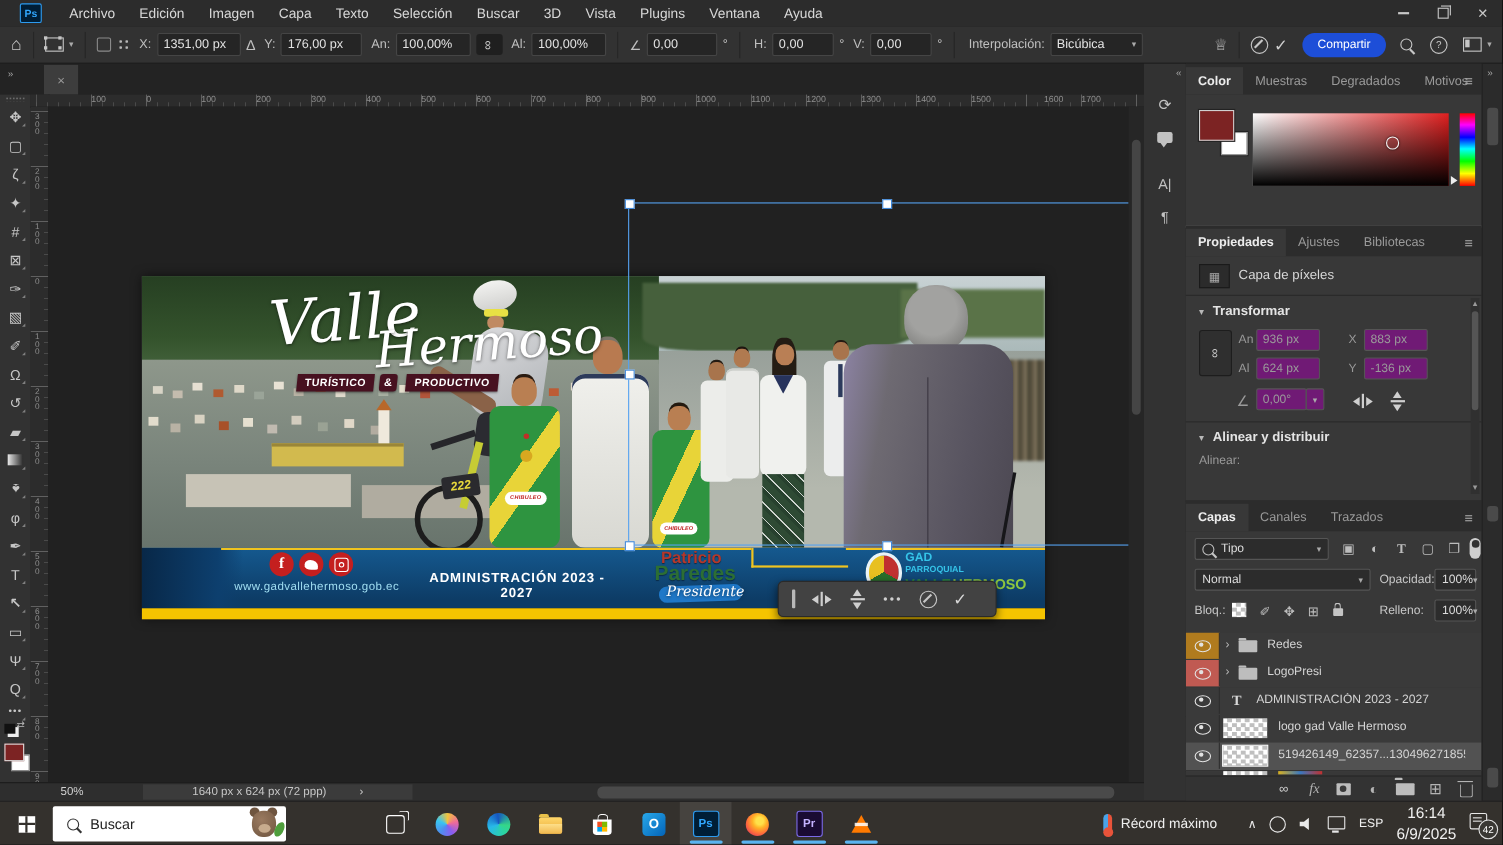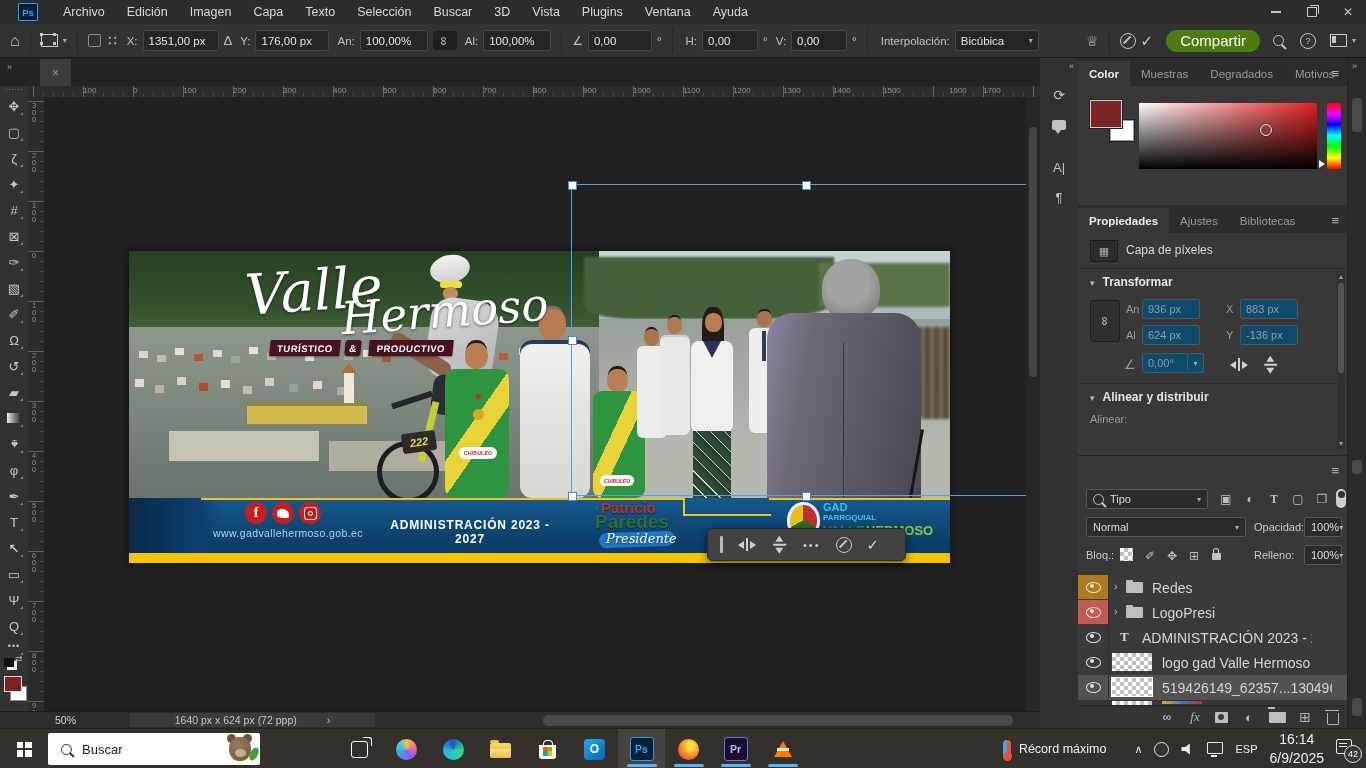"Compartir" .share-btn { background: #4d7c0f -> #1d4ed8; font-size: 15px -> 11px }
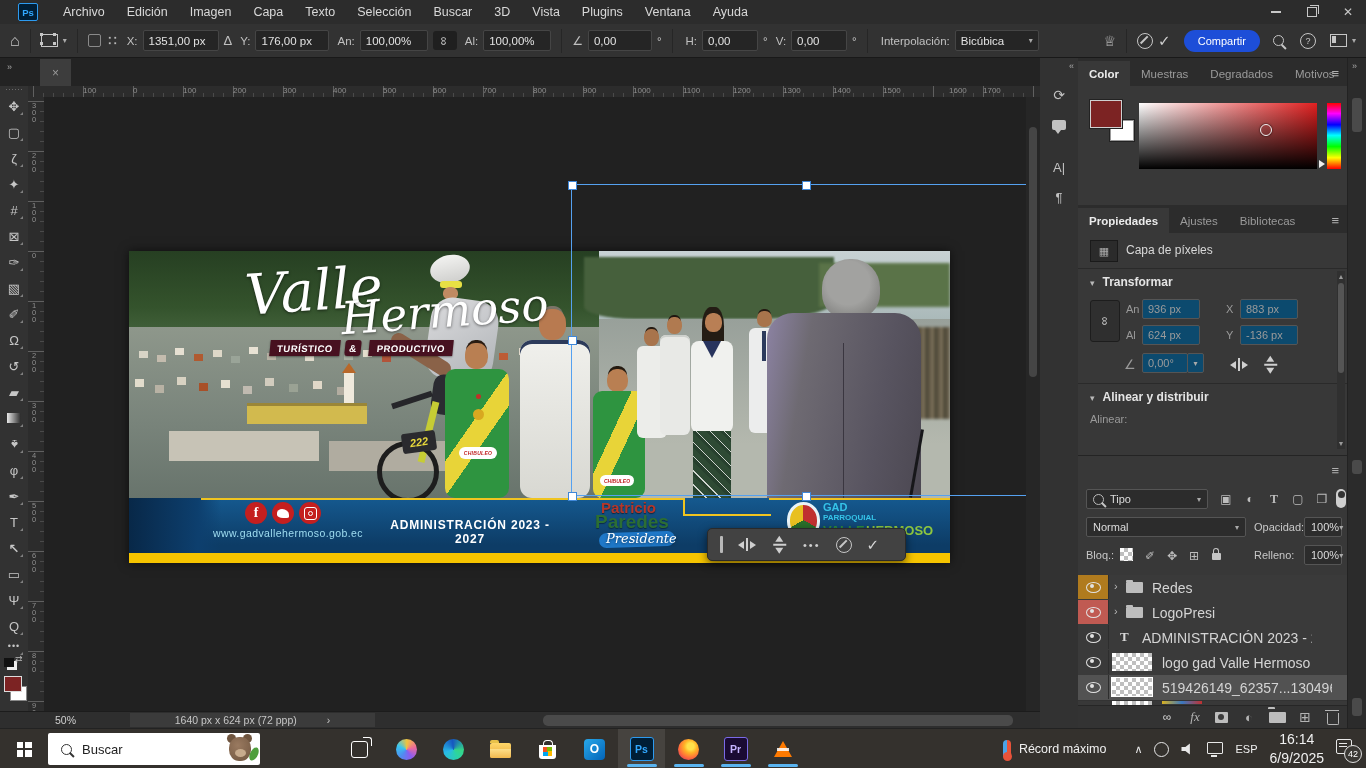"936 px" .fieldbox { background: #0c4a6e -> #701a75 }
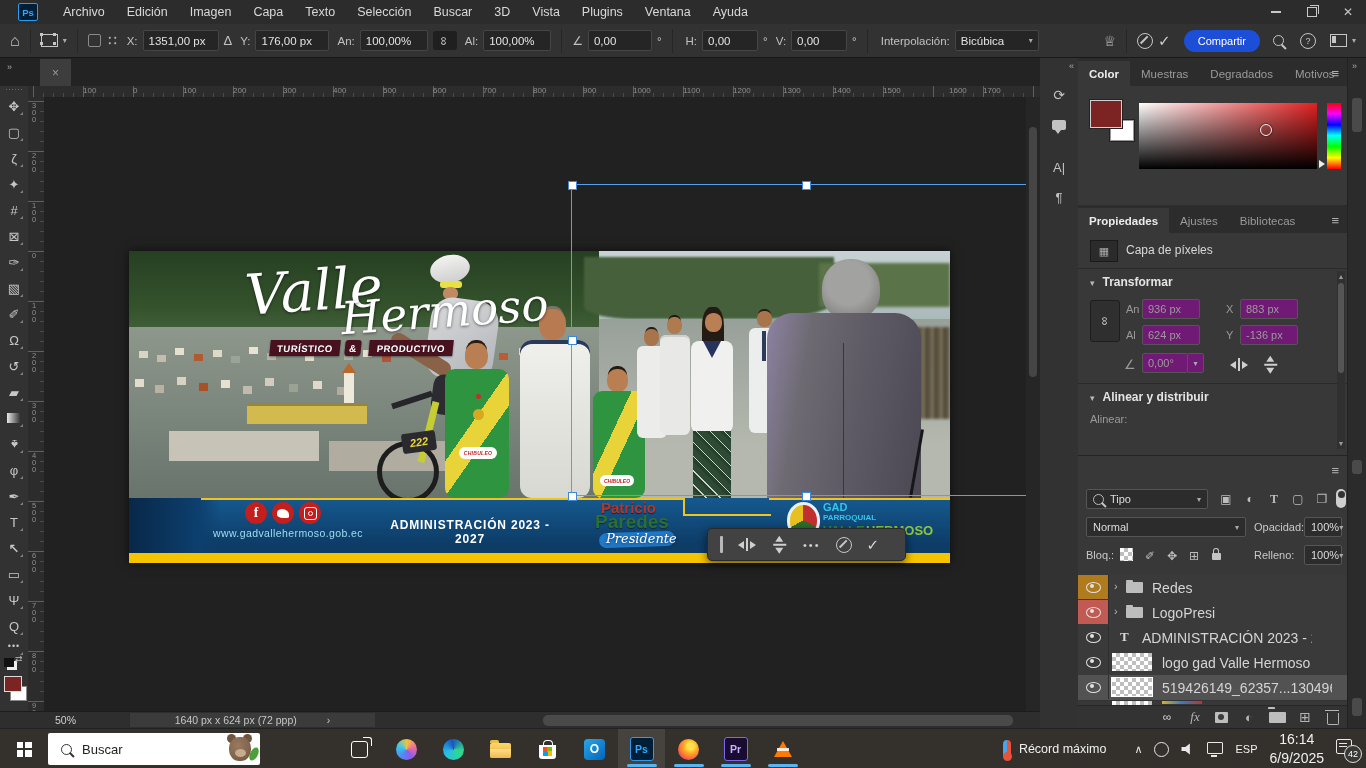"Capas" div.tabstrip { html: none -> <div> <span>Capas</span> <span>Canales</span> <span>Trazados</span> </div> }
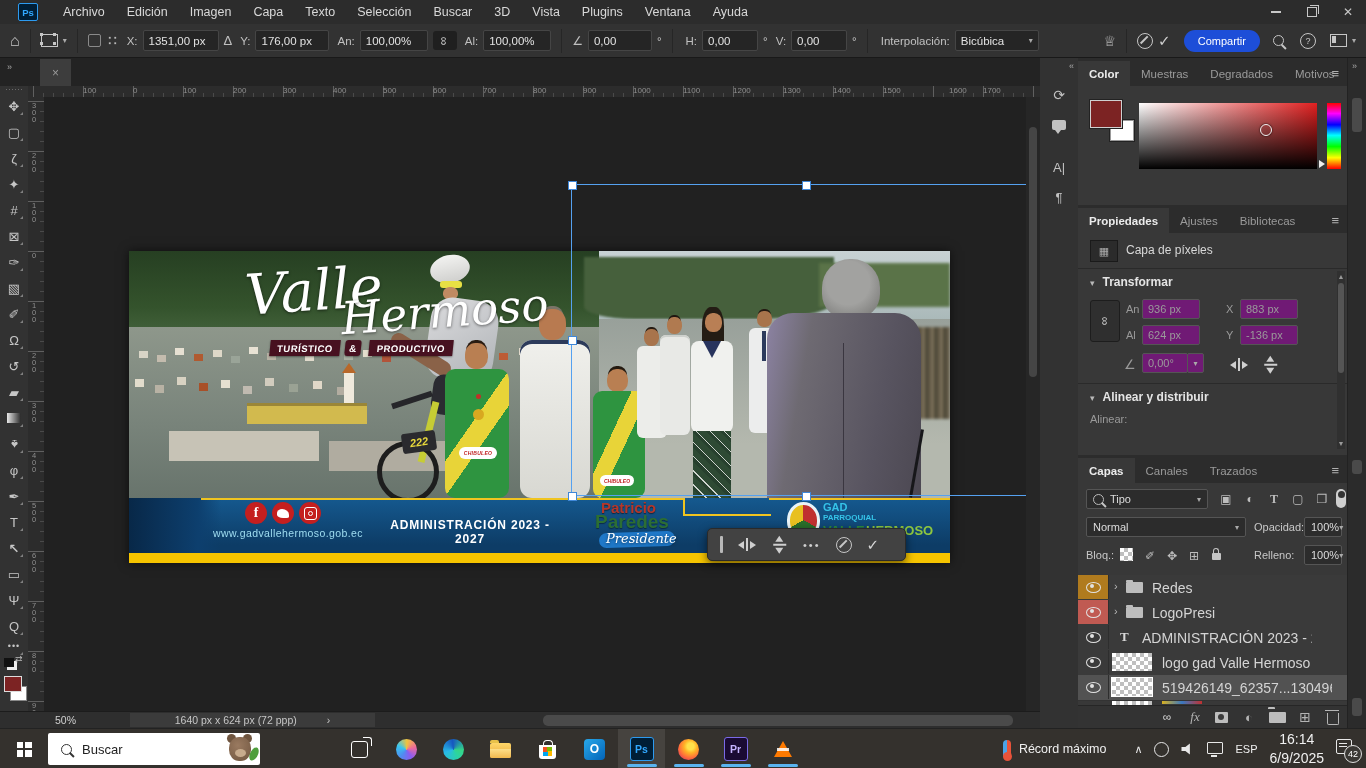"Redes" .lname { font-size: 14px -> 11px }
